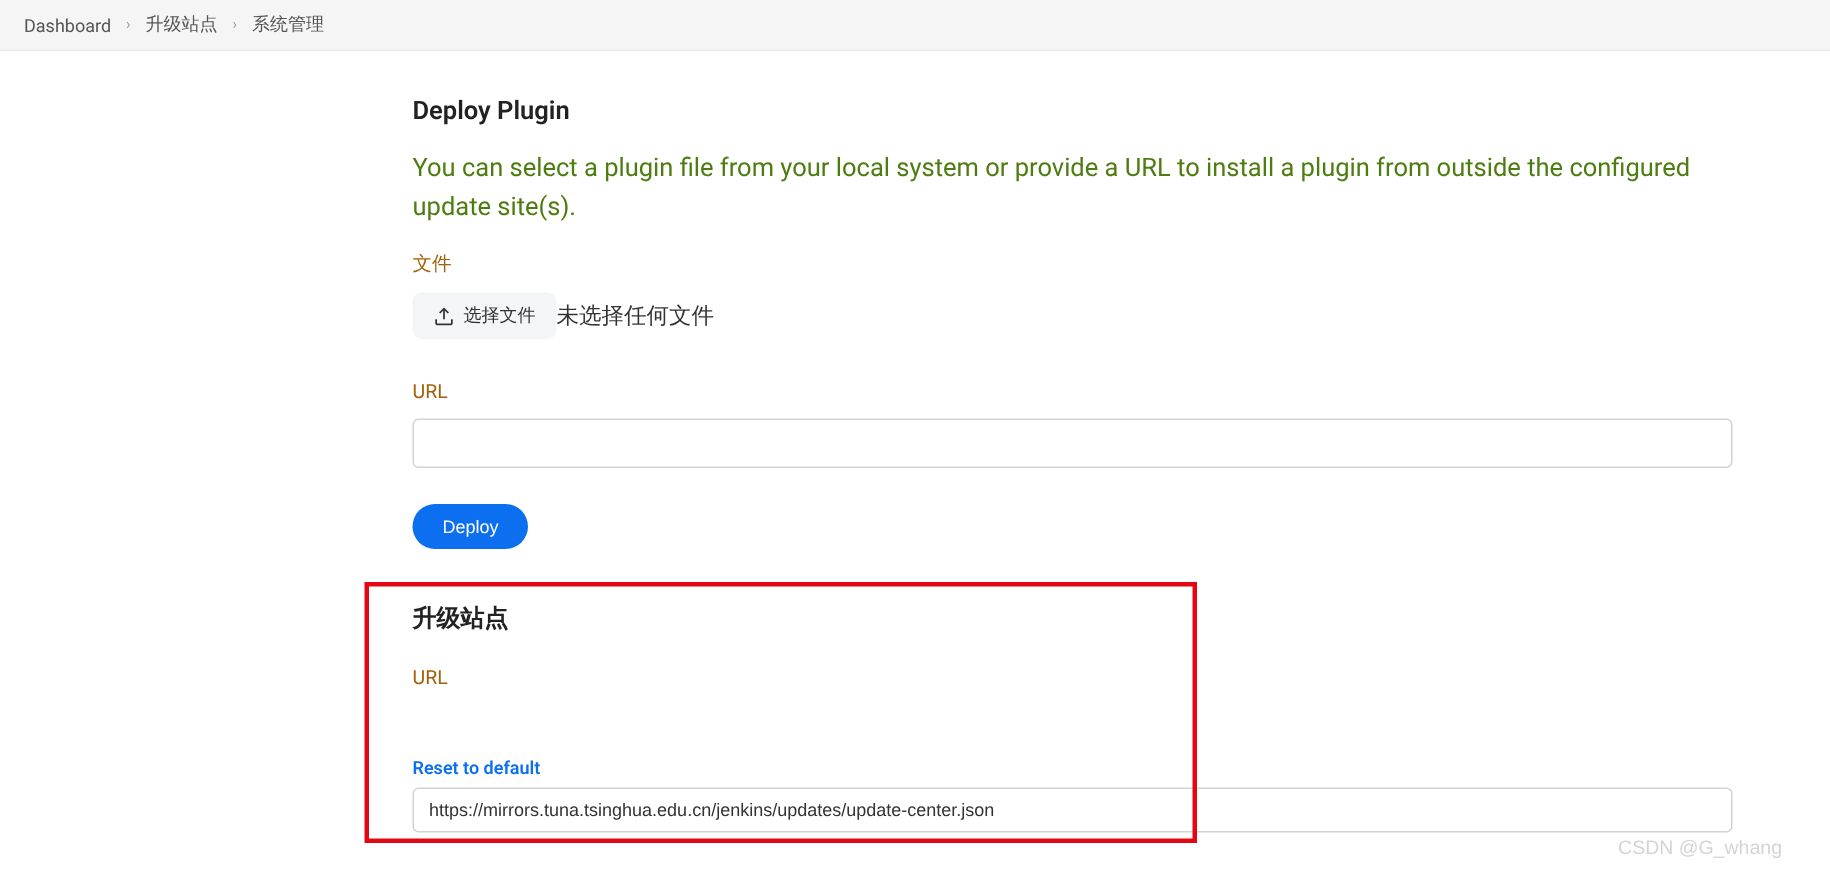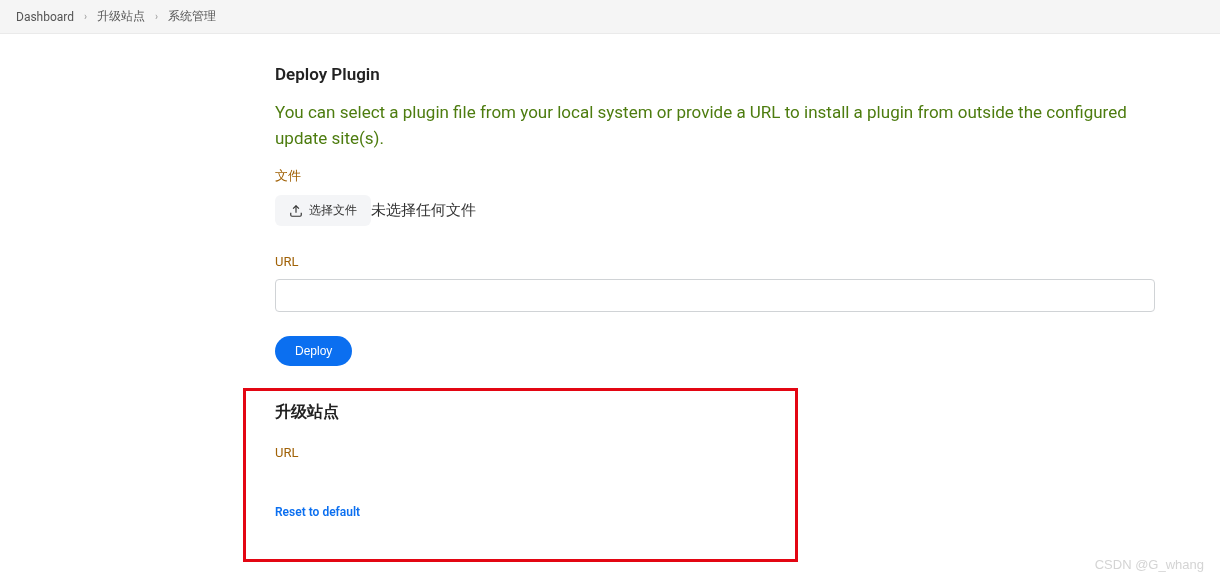"https://mirrors.tuna.tsinghua.edu.cn/jen" input.upgrade-url-input { html: none -> <input> }
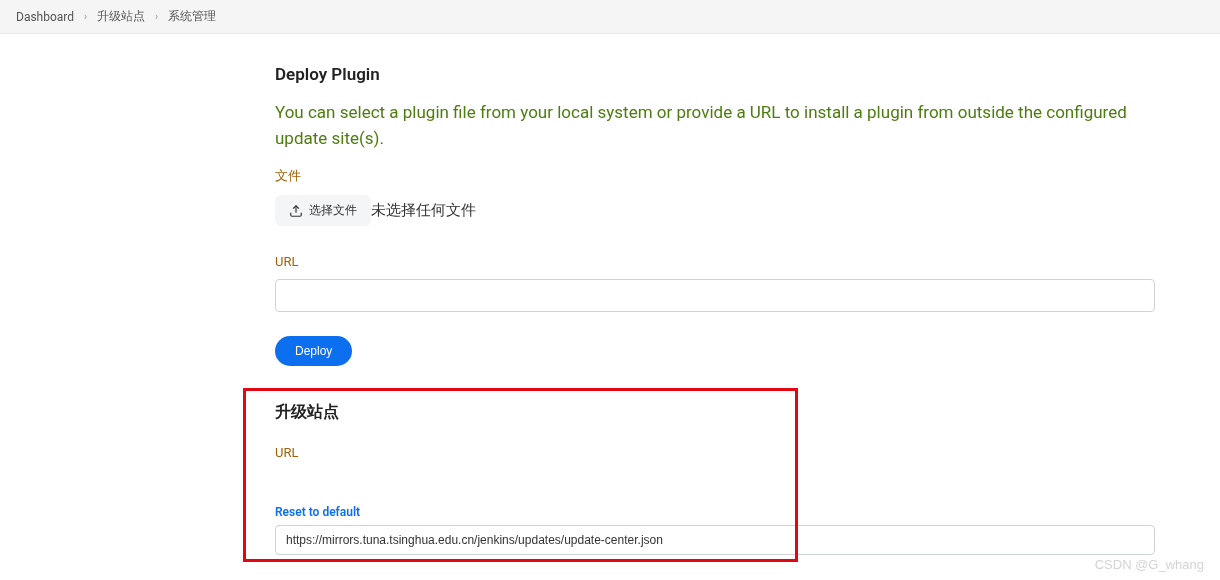"CSDN @G_whang" .watermark { right: 16px -> 32px }
